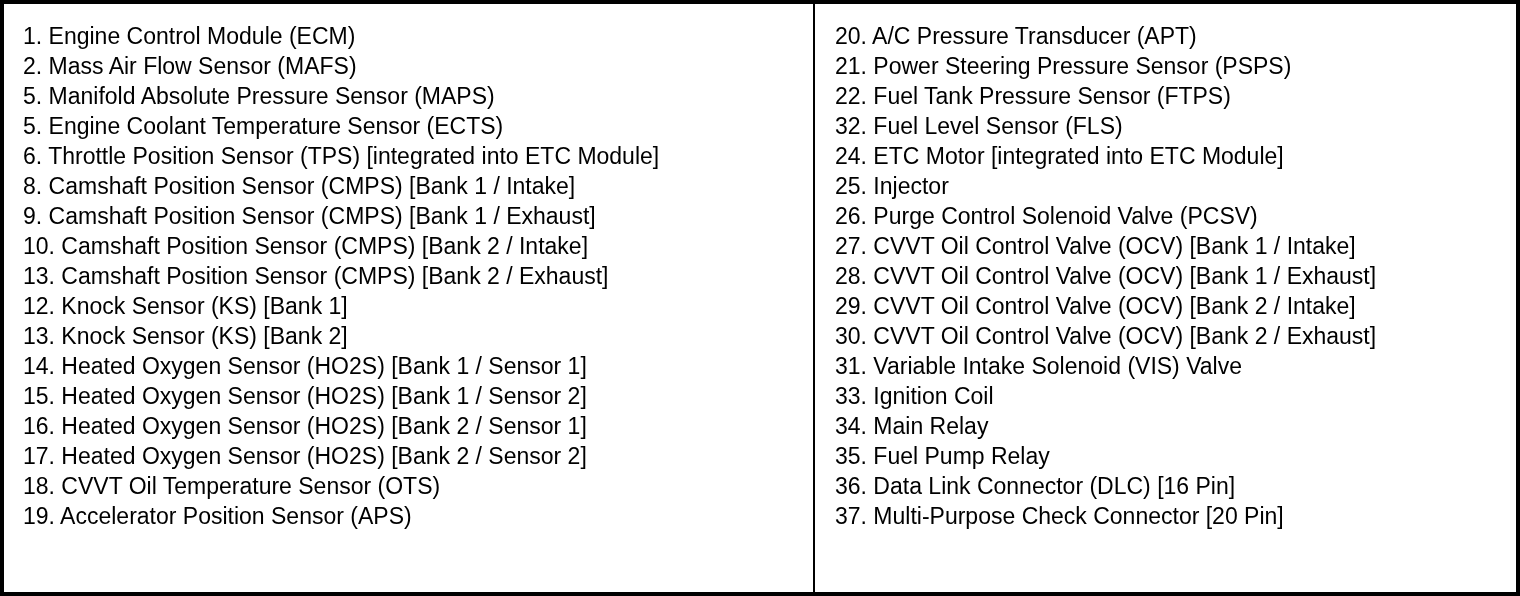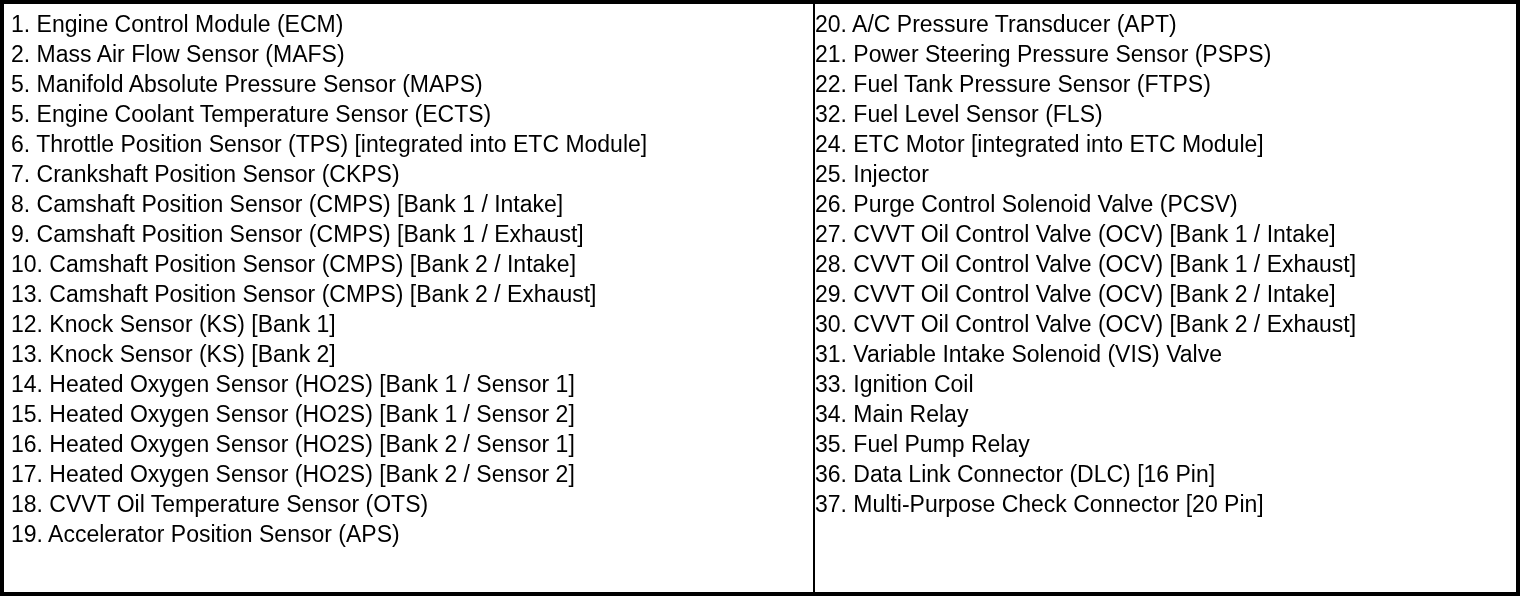"1. Engine Control Module (ECM)" ul.items { margin: 0 -> 12px }
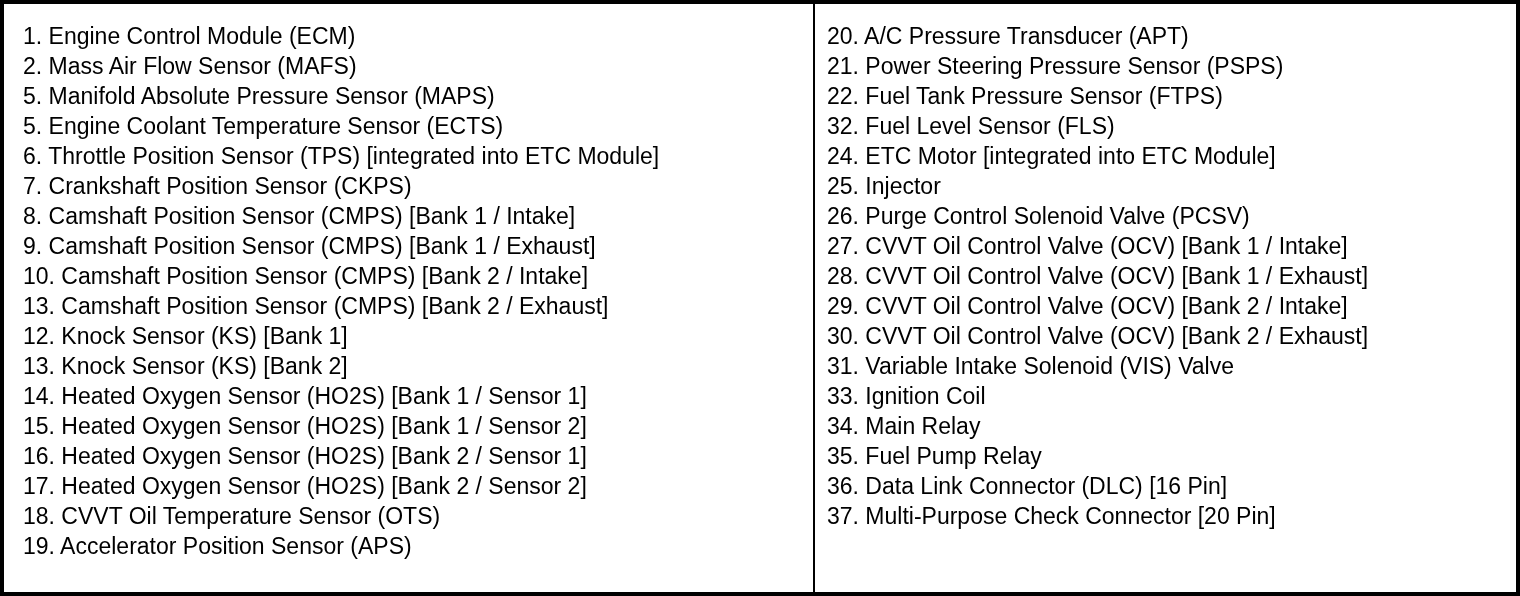"20. A/C Pressure Transducer (APT)" .col-right { padding-left: 0 -> 8px }
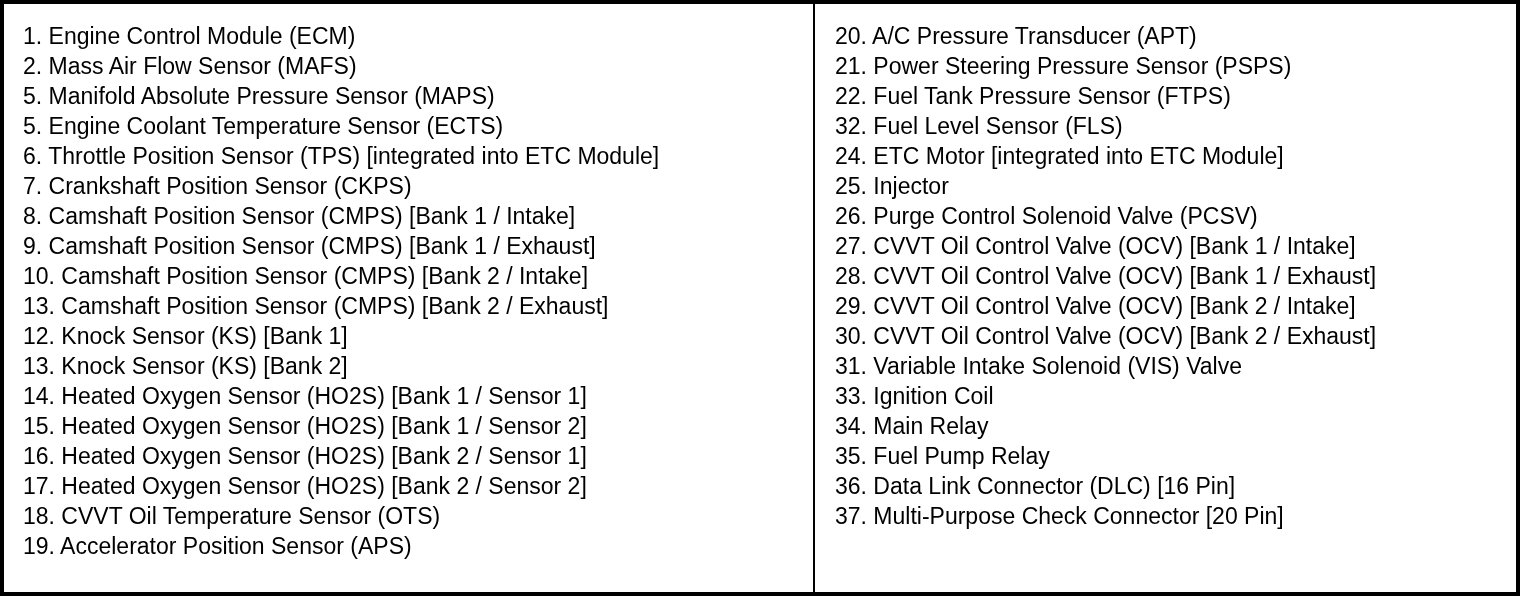"7. Crankshaft Position Sensor (CKPS)" li { html: <li>7. Crankshaft Position Sensor (CKPS)</li> -> none }
